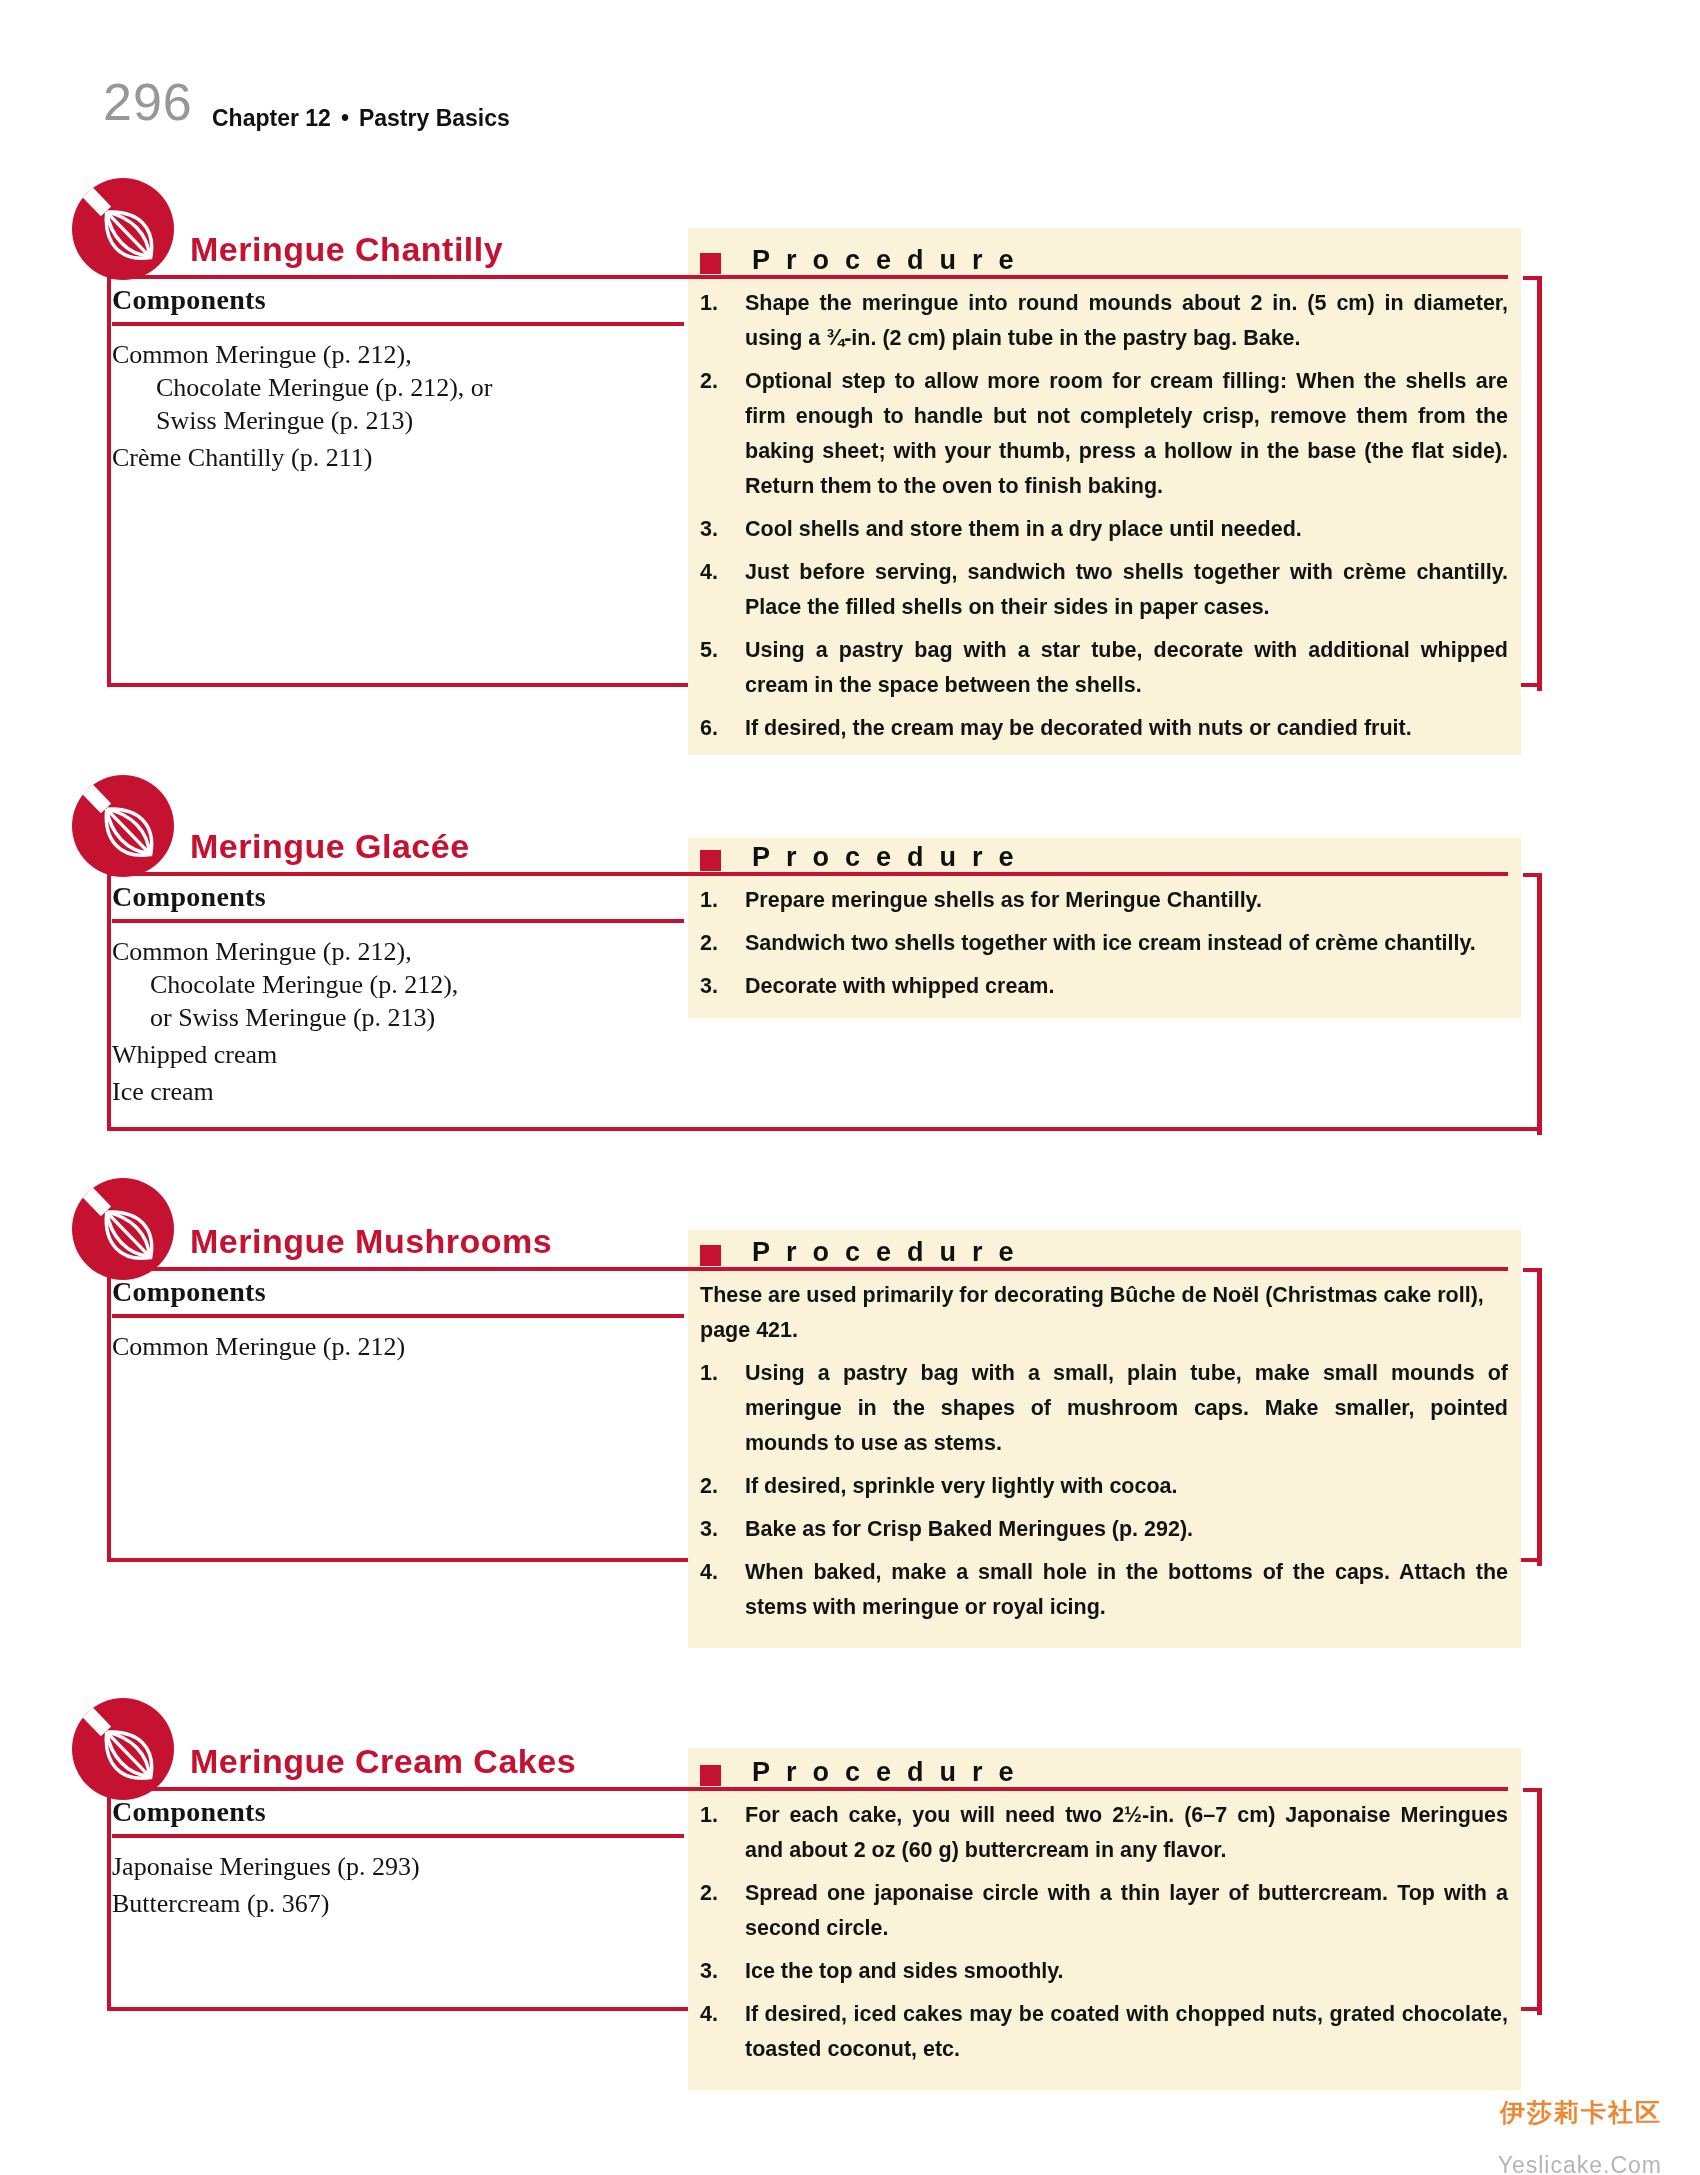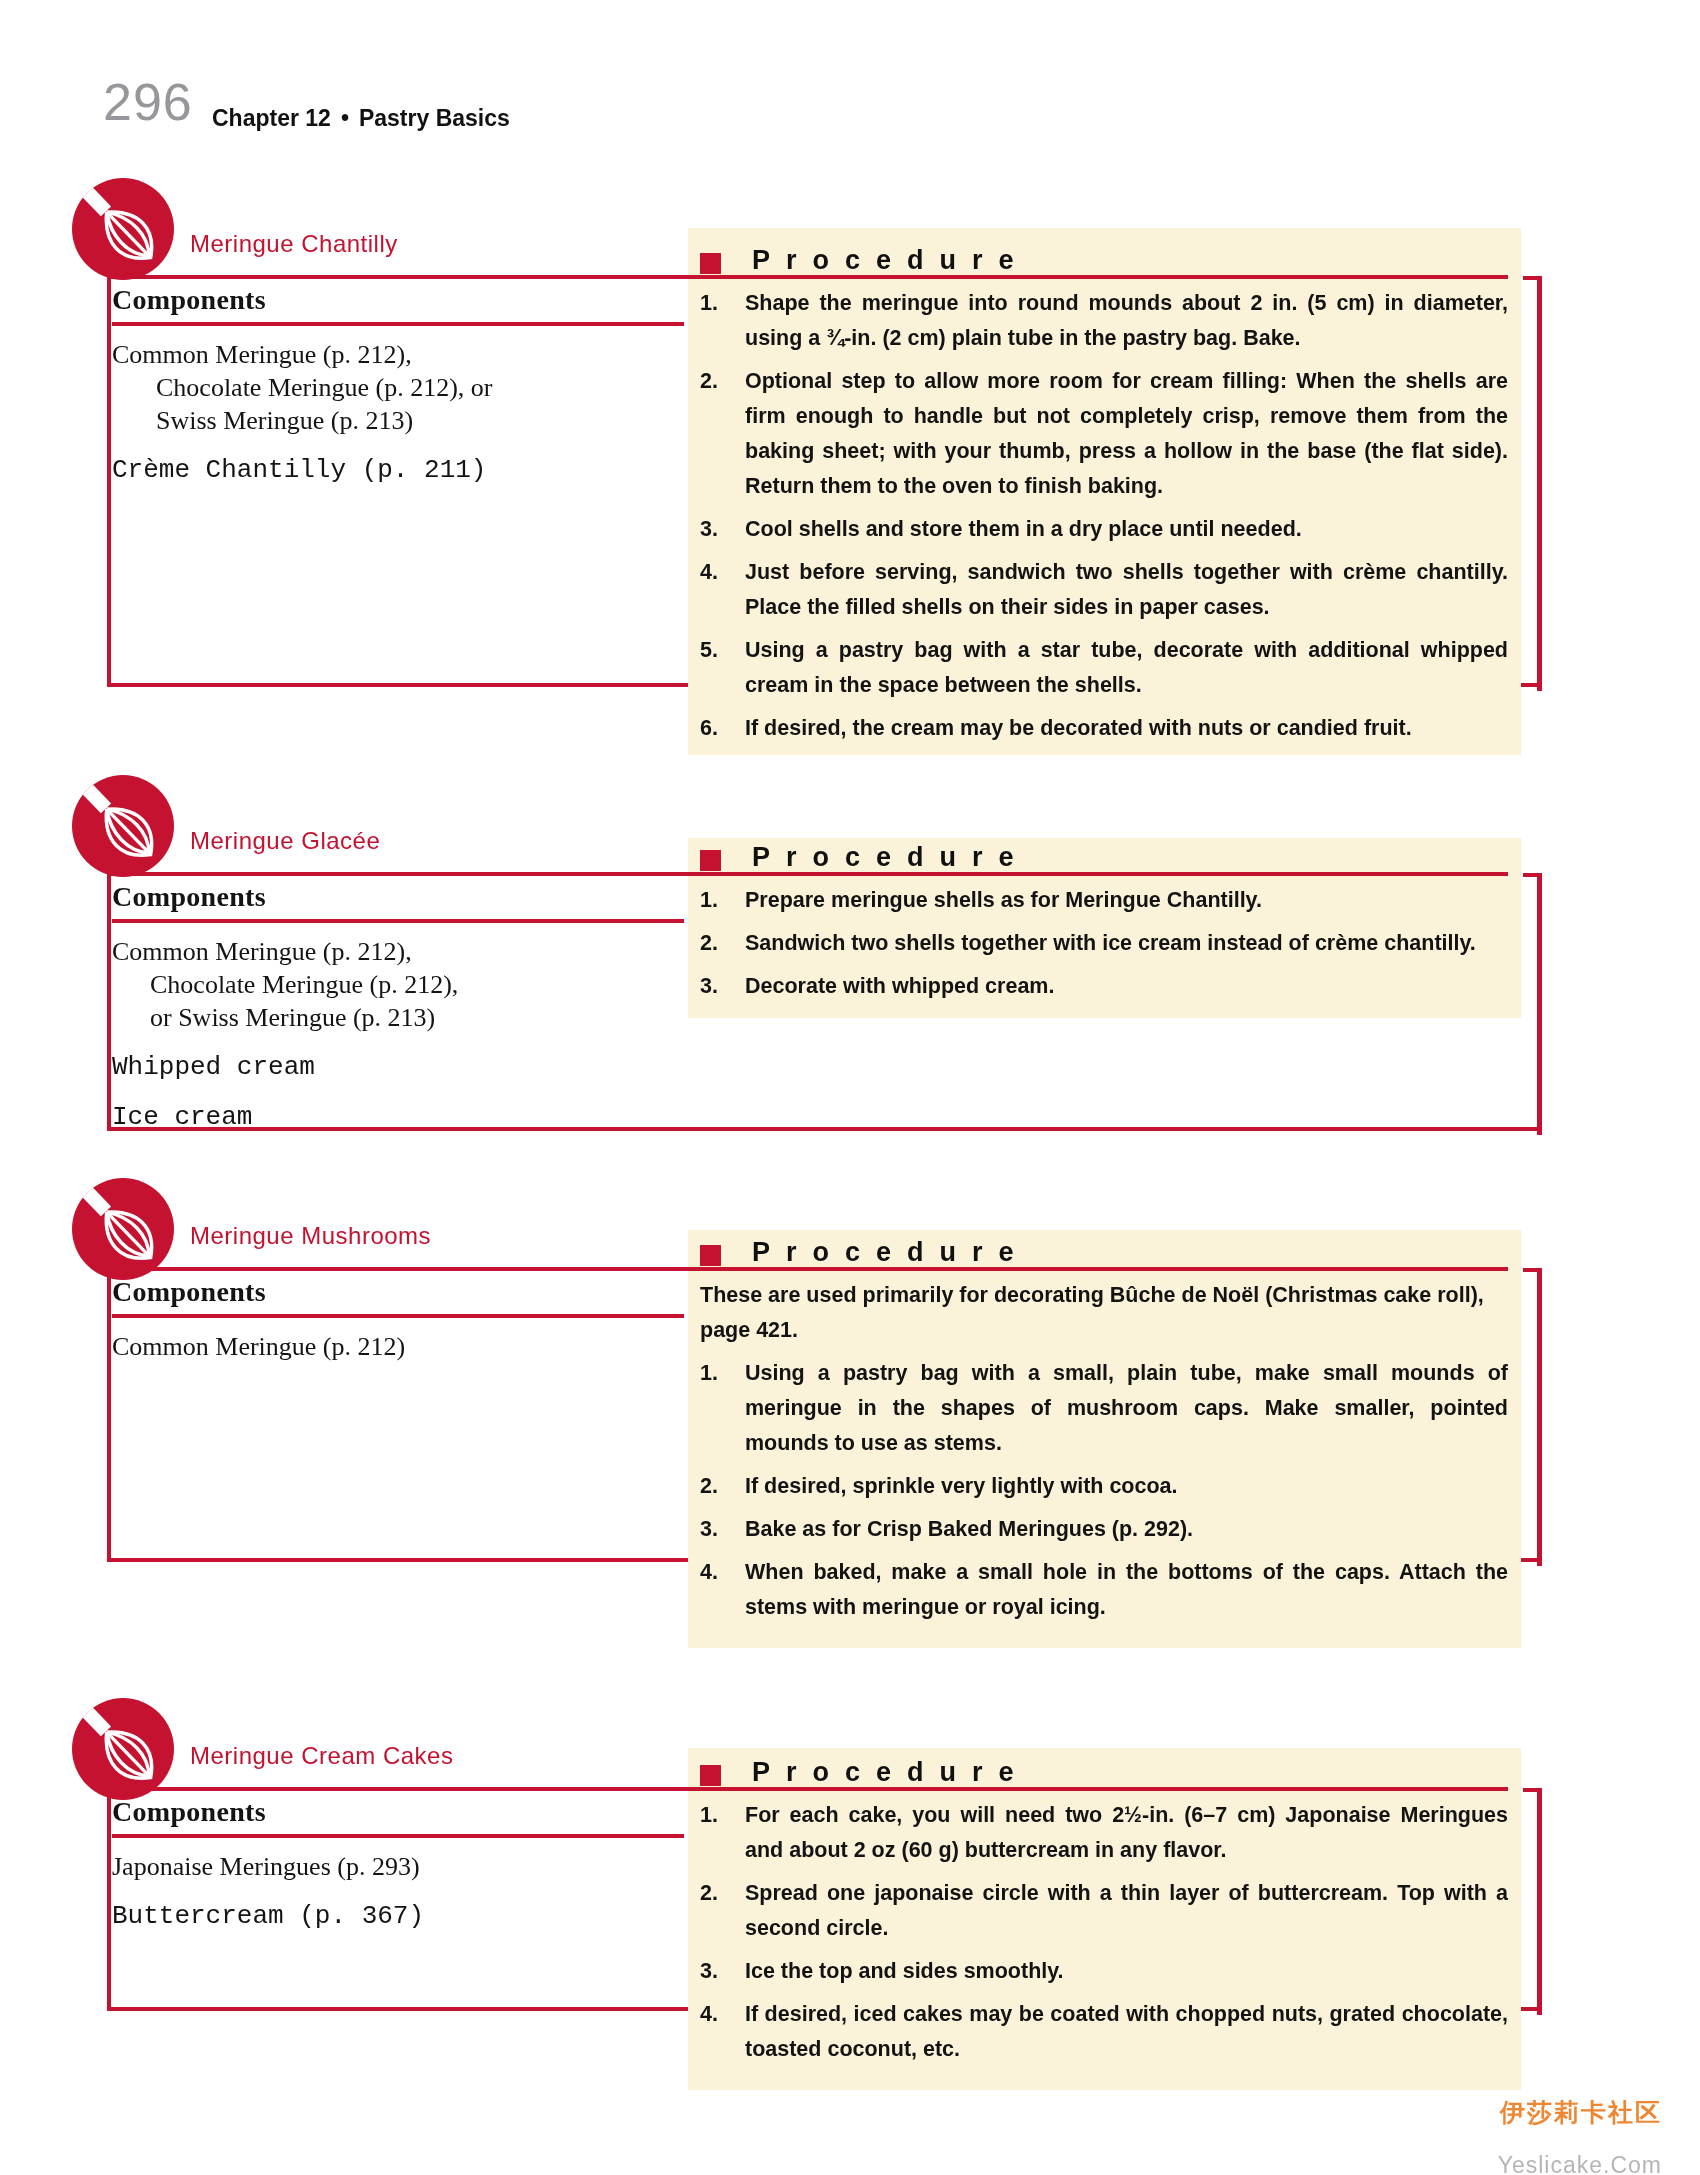"Meringue Chantilly" .title { font-size: 24px -> 34px; font-weight: normal -> bold }
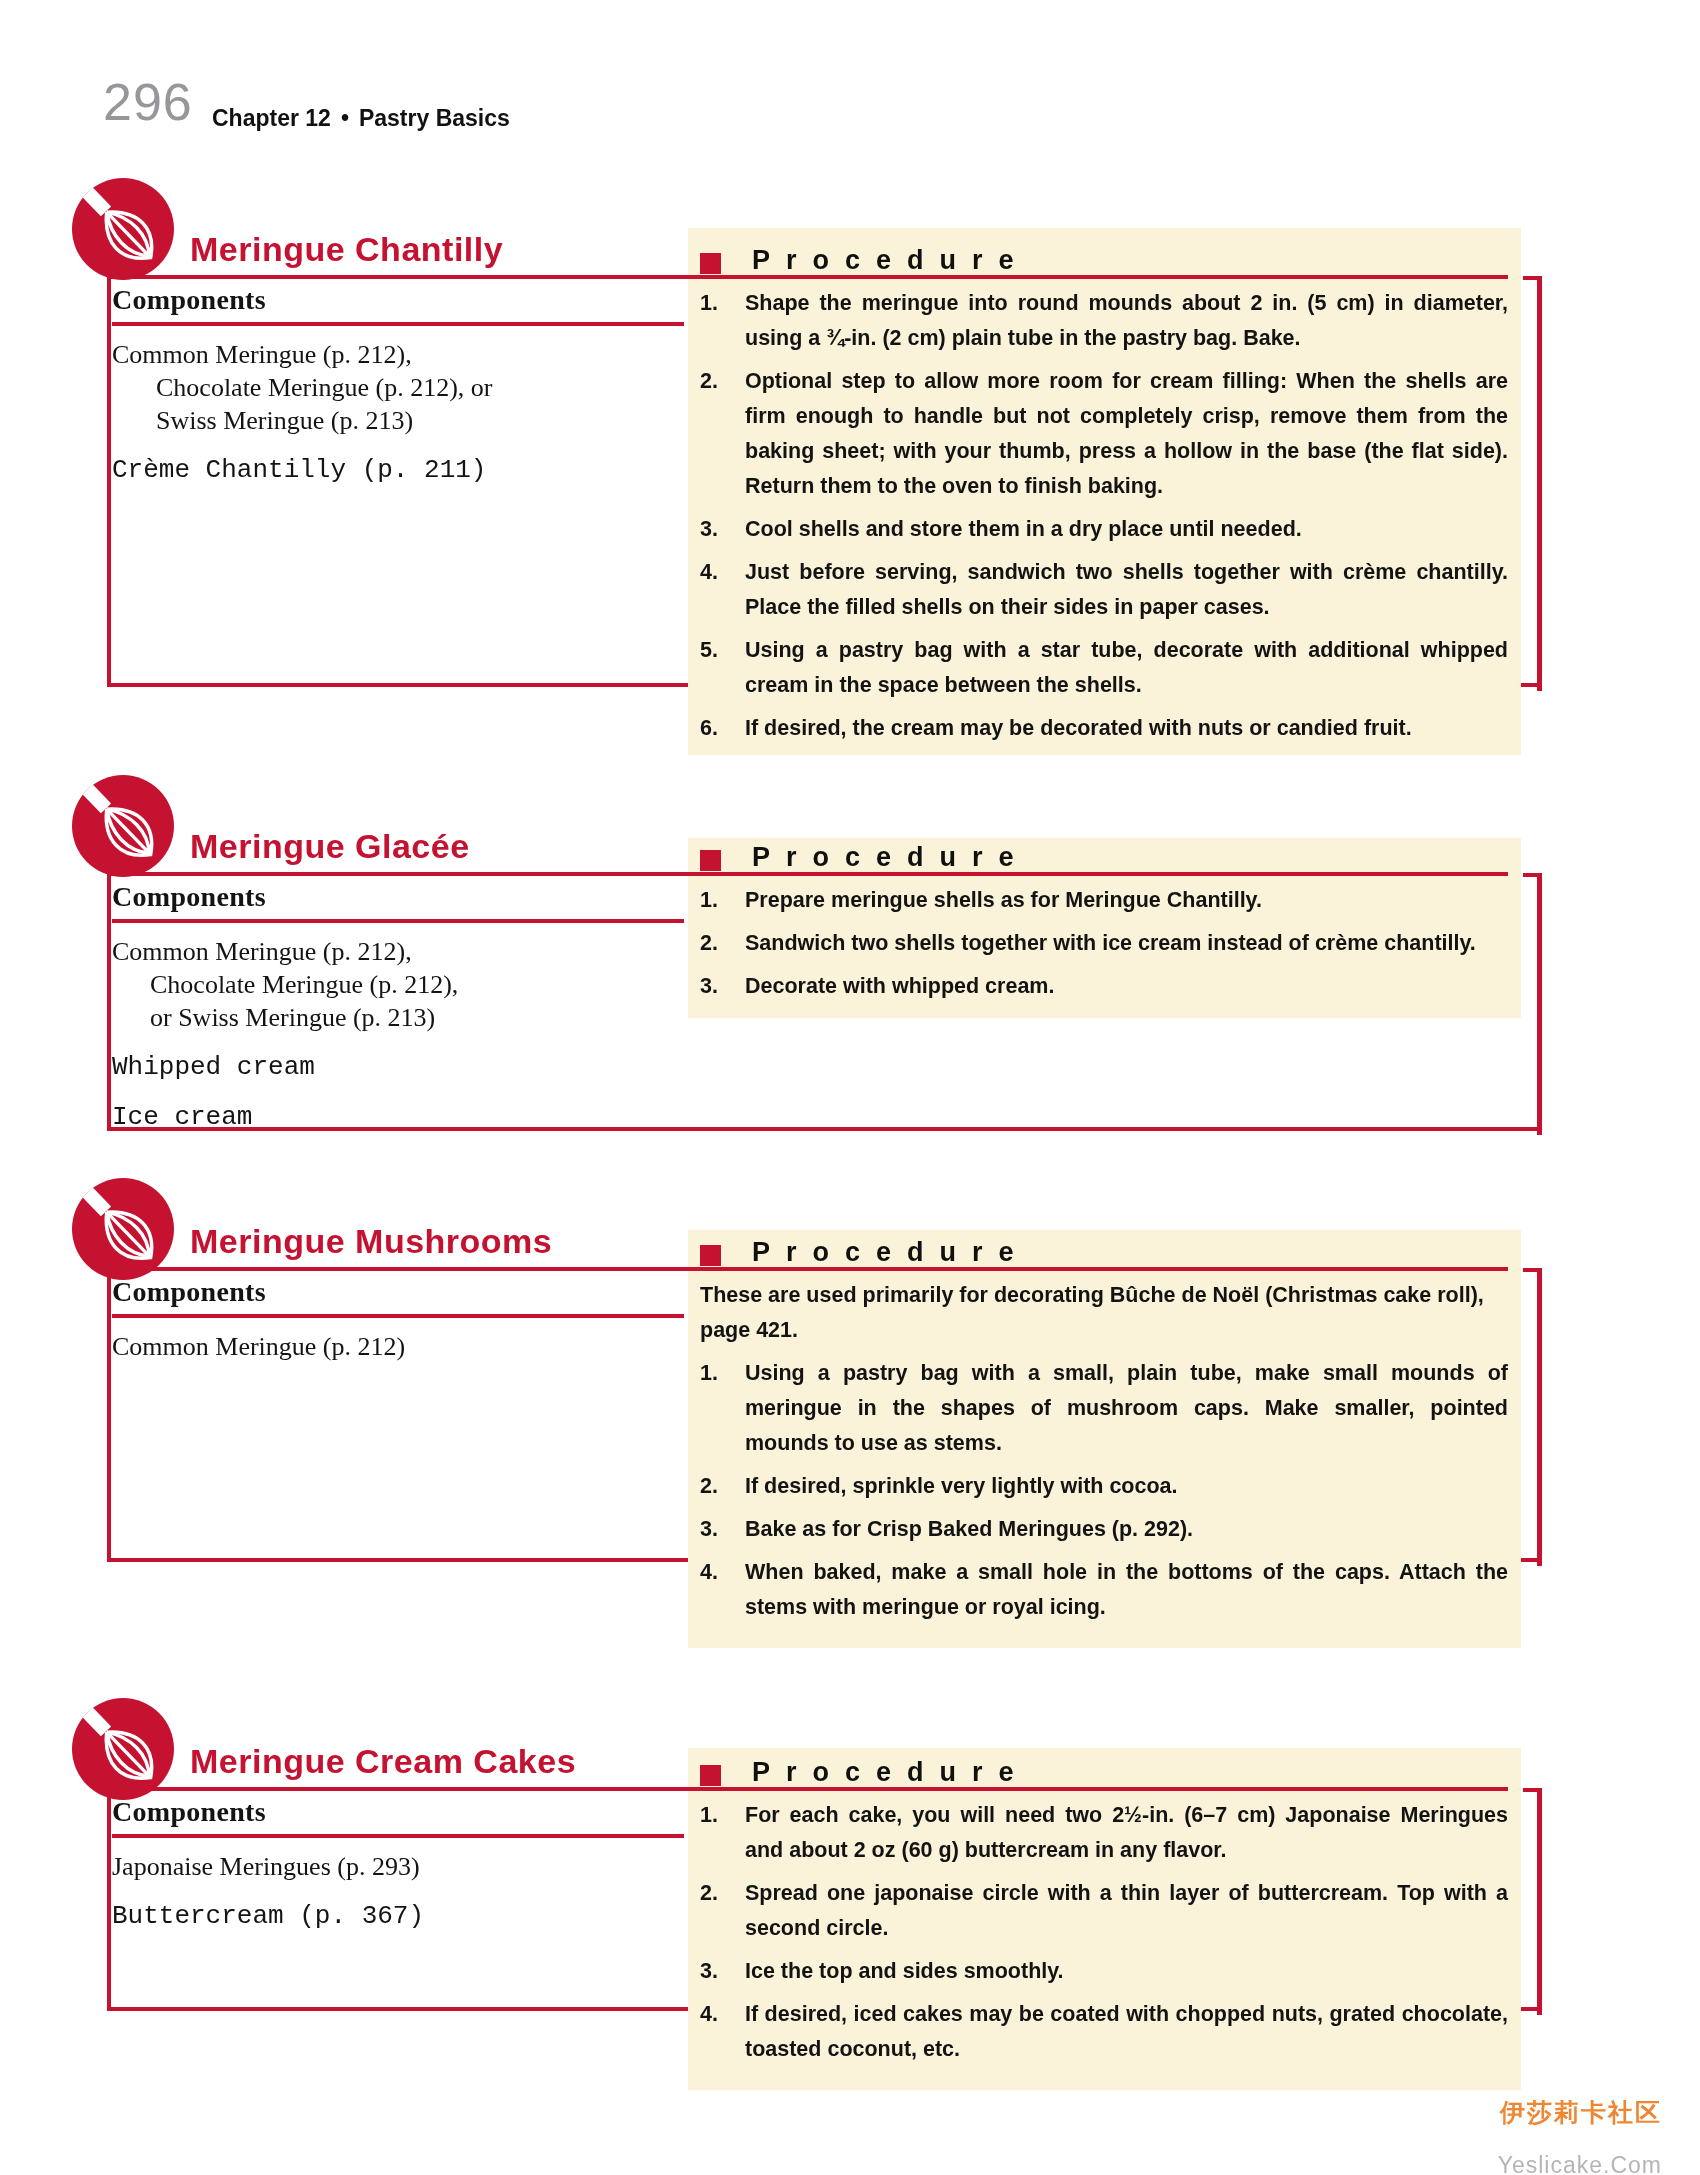"Crème Chantilly (p. 211)" .comp-line.gap { font-family: Liberation Mono, monospace -> none; margin-top: 17px -> 4px }
